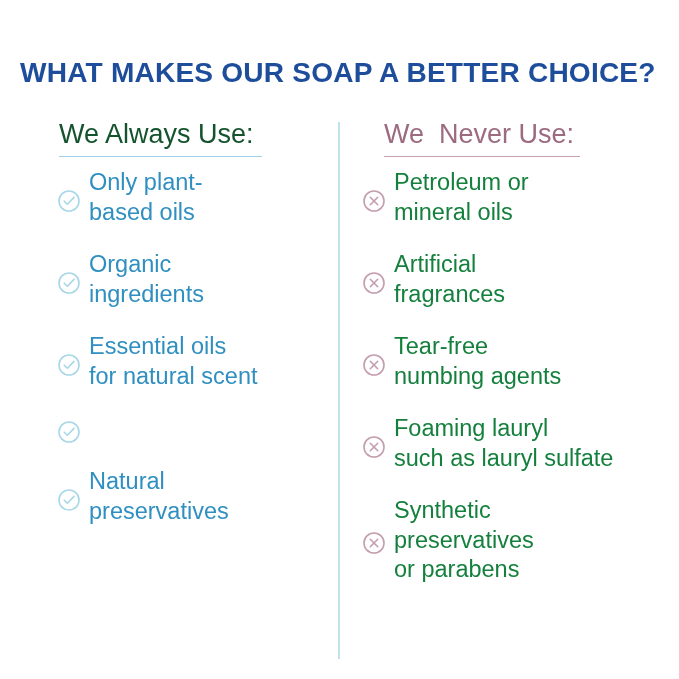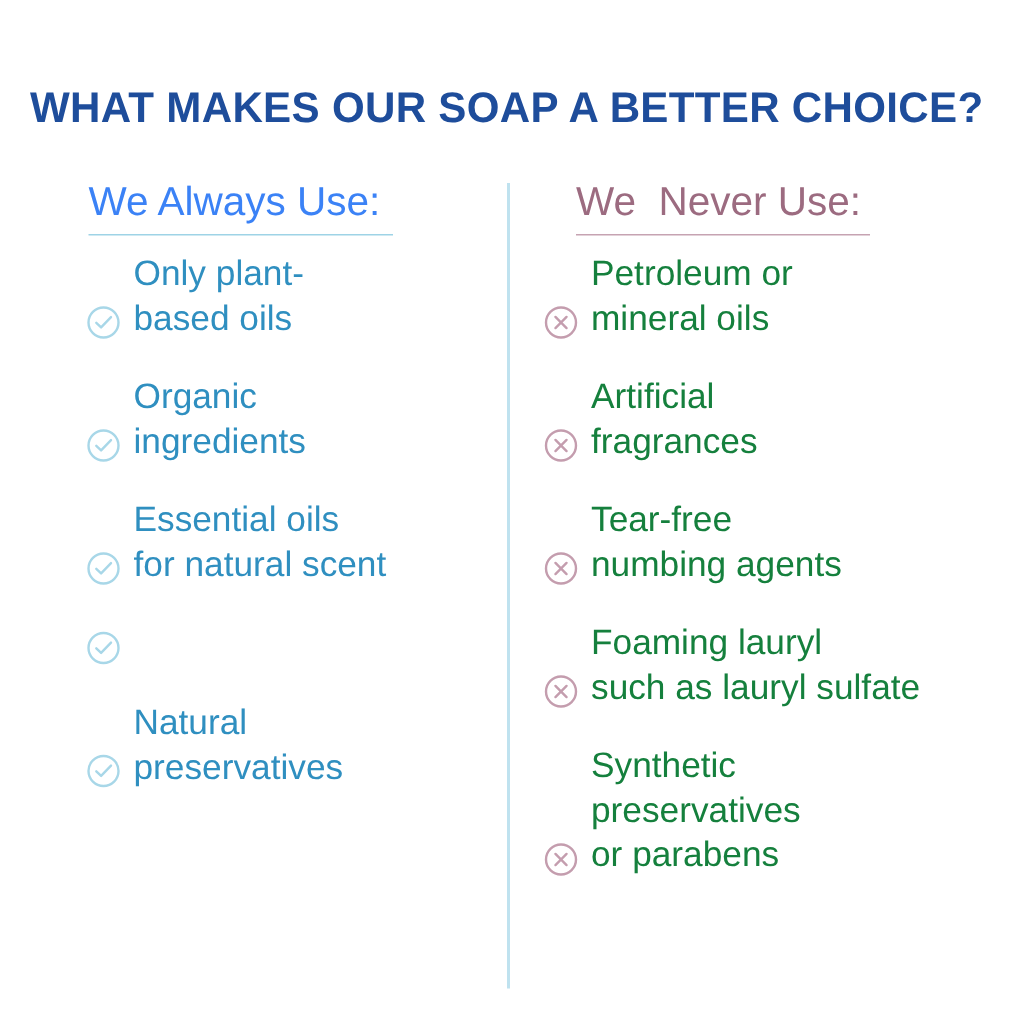"We Always Use:" .col-left .col-header { color: #3b82f6 -> #14532d }
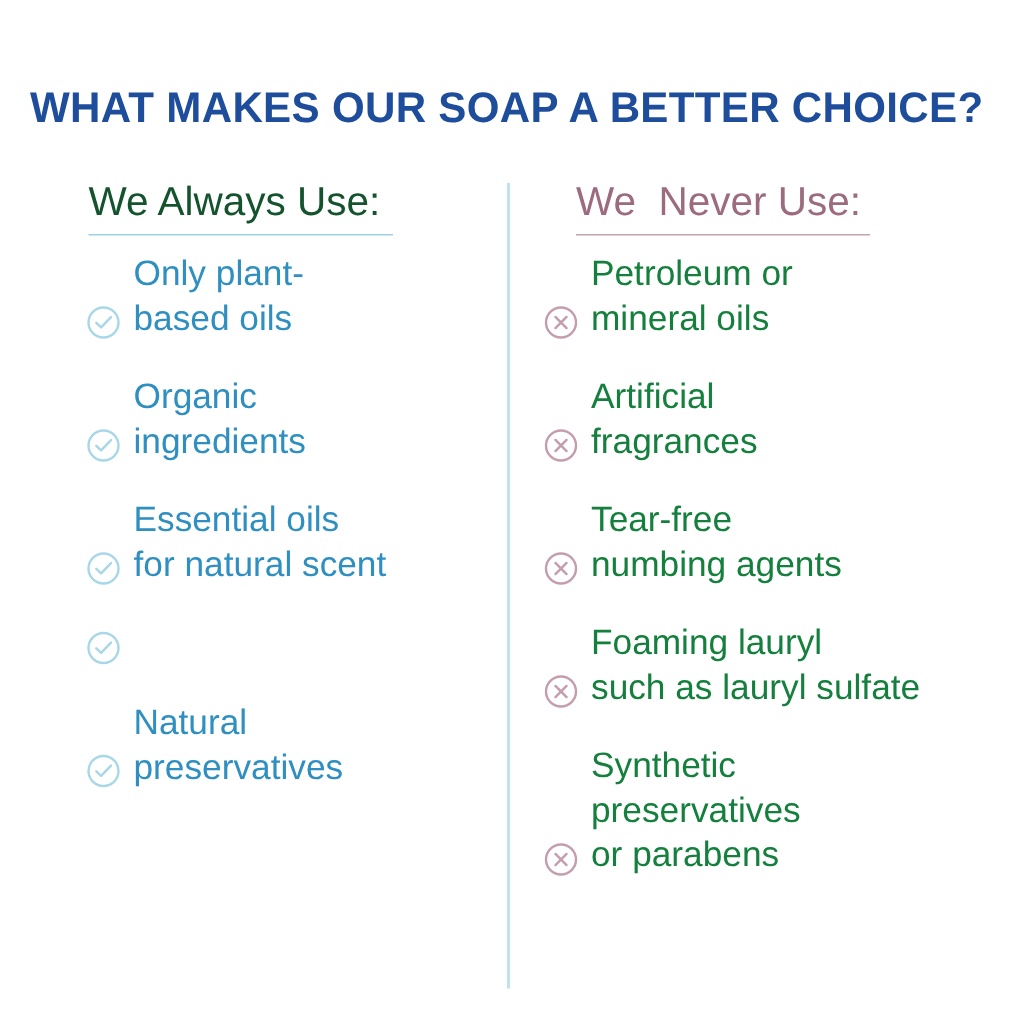"Only plant-" ul.items li { align-items: flex-end -> center }
